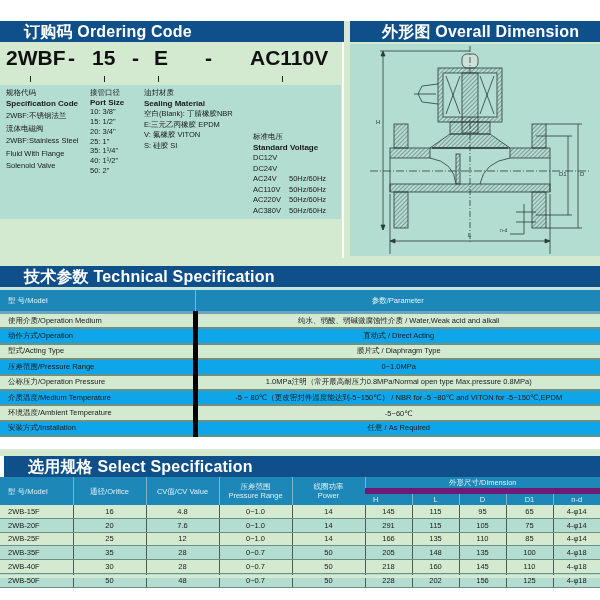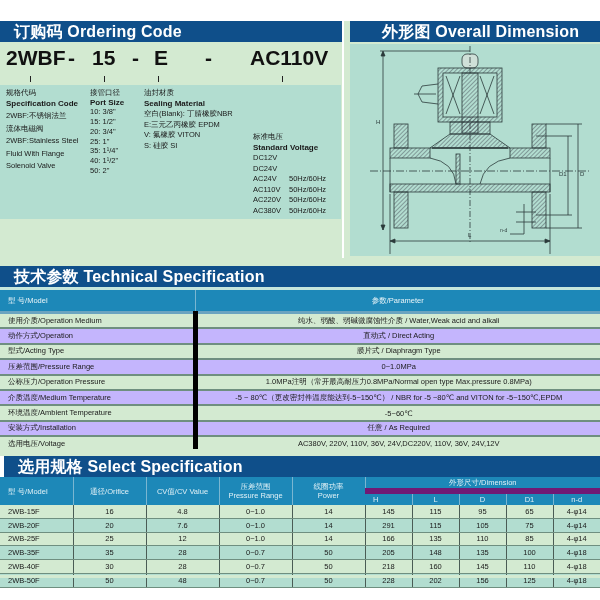"订购码 Ordering Code" .banner { padding-left: 14px -> 24px }
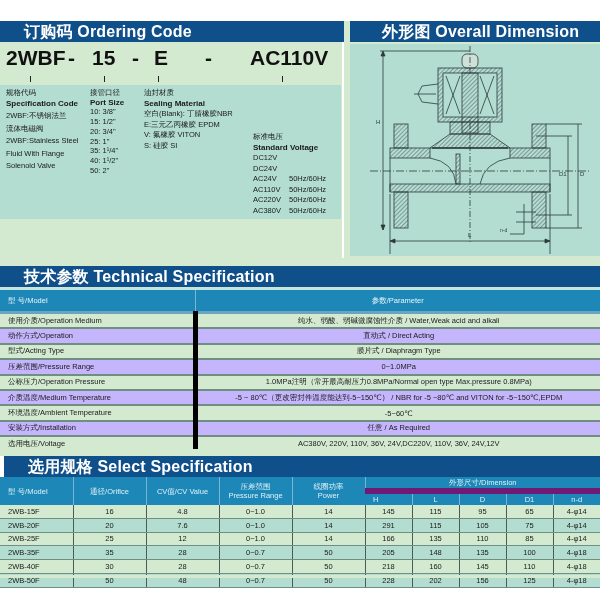"动作方式/Operation" .tech tr.b td { background: #c4b5fd -> #0ea5e9 }
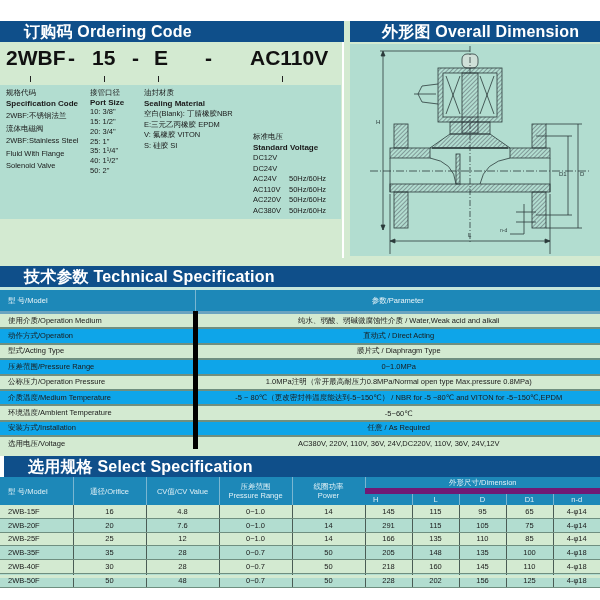"选用电压/Voltage" tr.a { html: <tr> <td>选用电压/Voltage</td> <td>AC380V, 220V, 110V, 36V, 24V,DC220V, 110V, 36V, 24V,12V</td> </tr> -> none }
